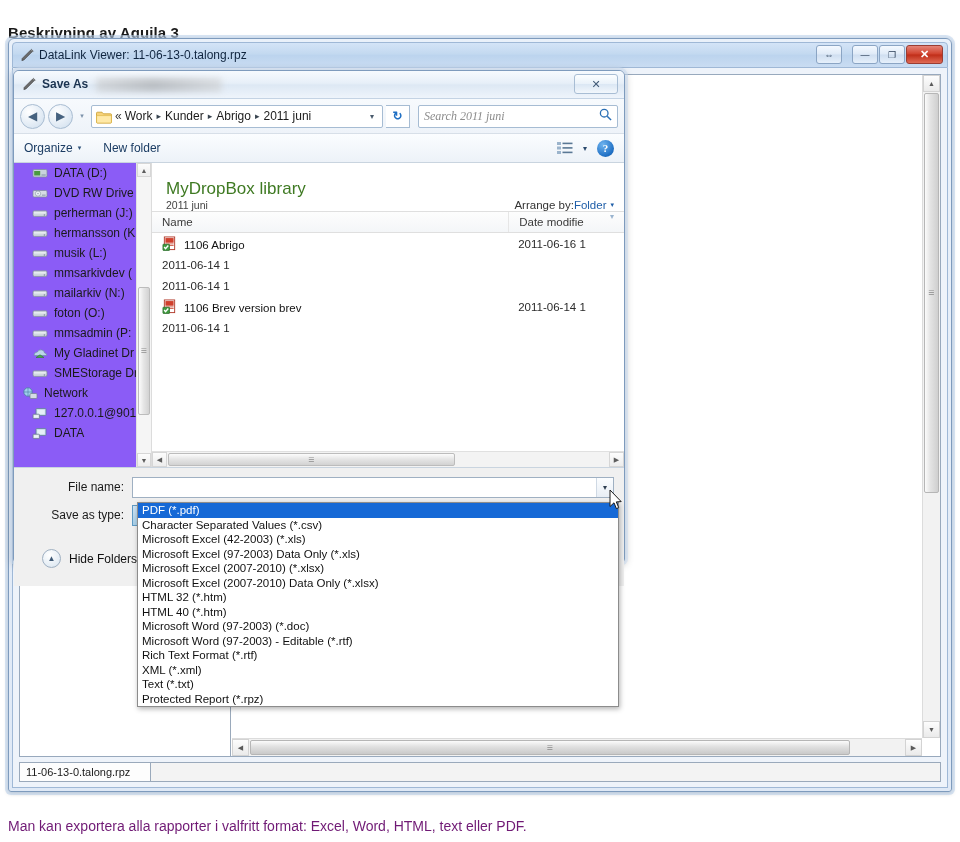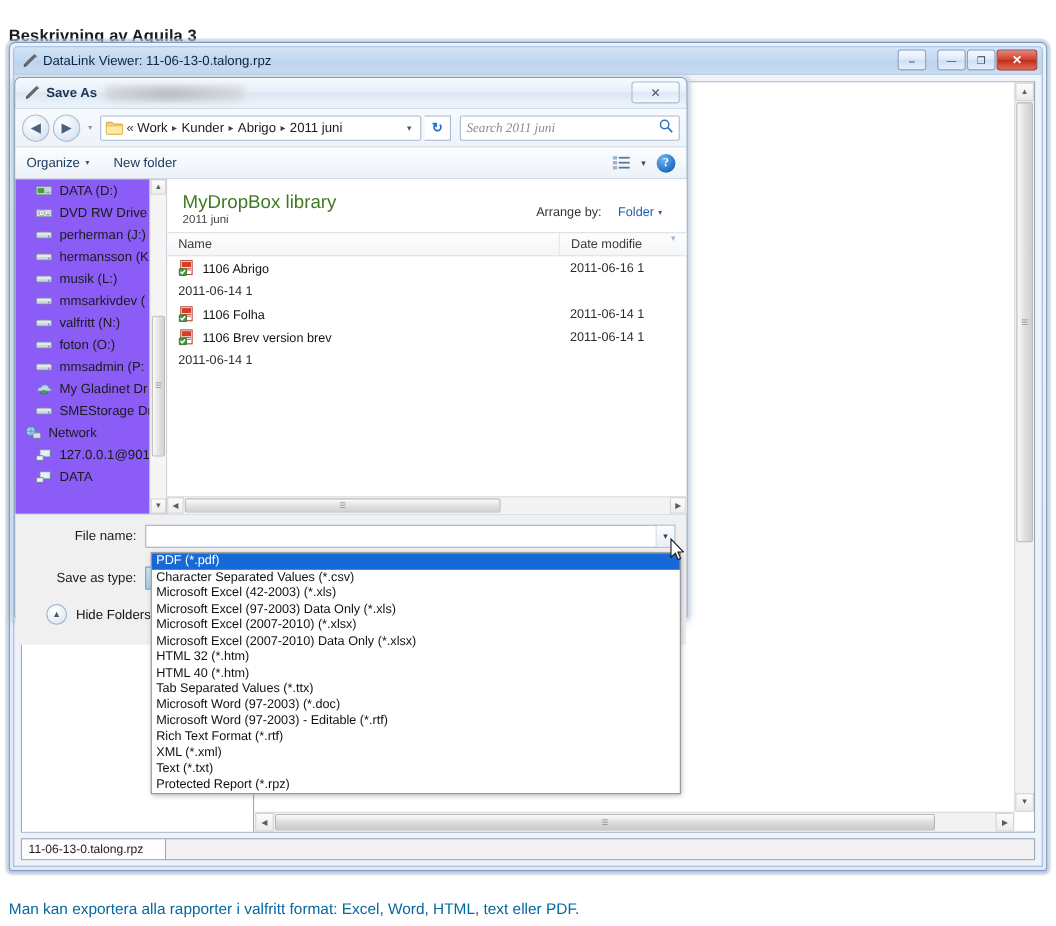"MyDropBox library" #library-head { align-items: center -> flex-end; padding: 6px 22px 0 14px -> 6px 10px 0 14px }
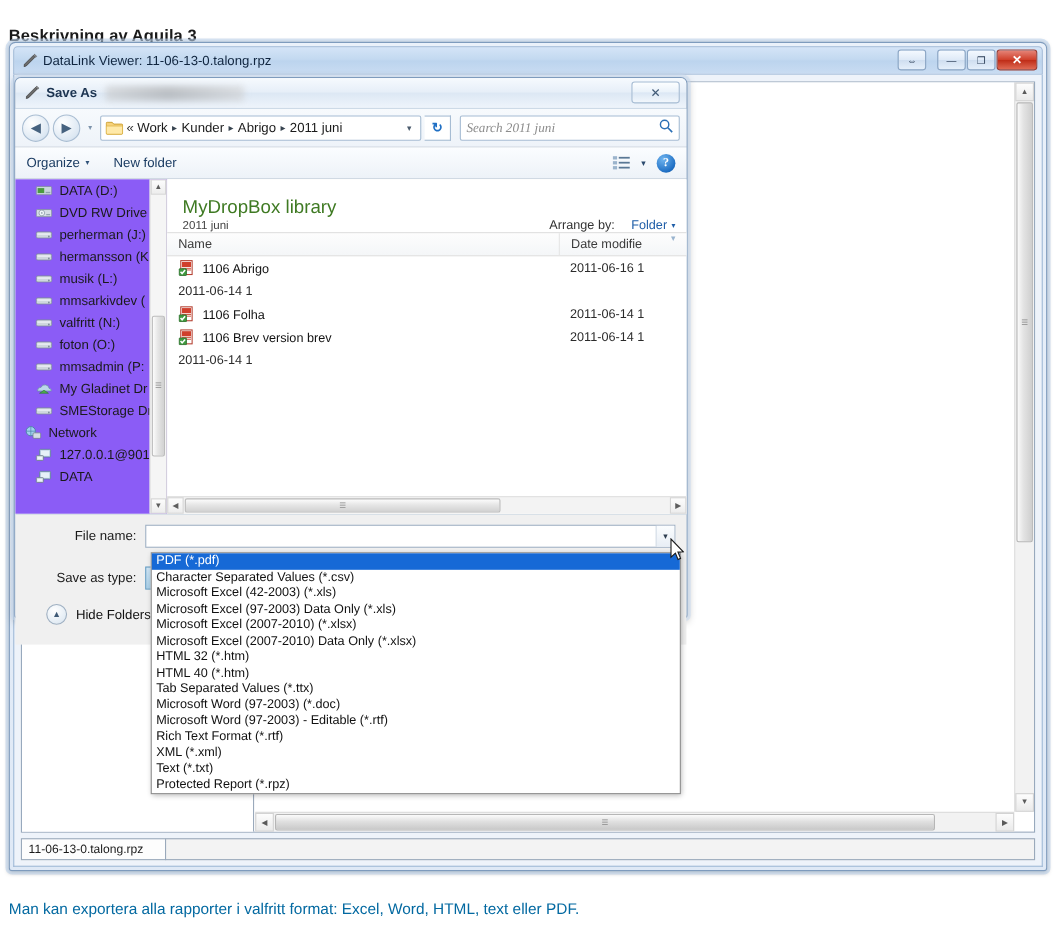"Arrange by:" #library-head .lh-right { gap: 15px -> 0 }
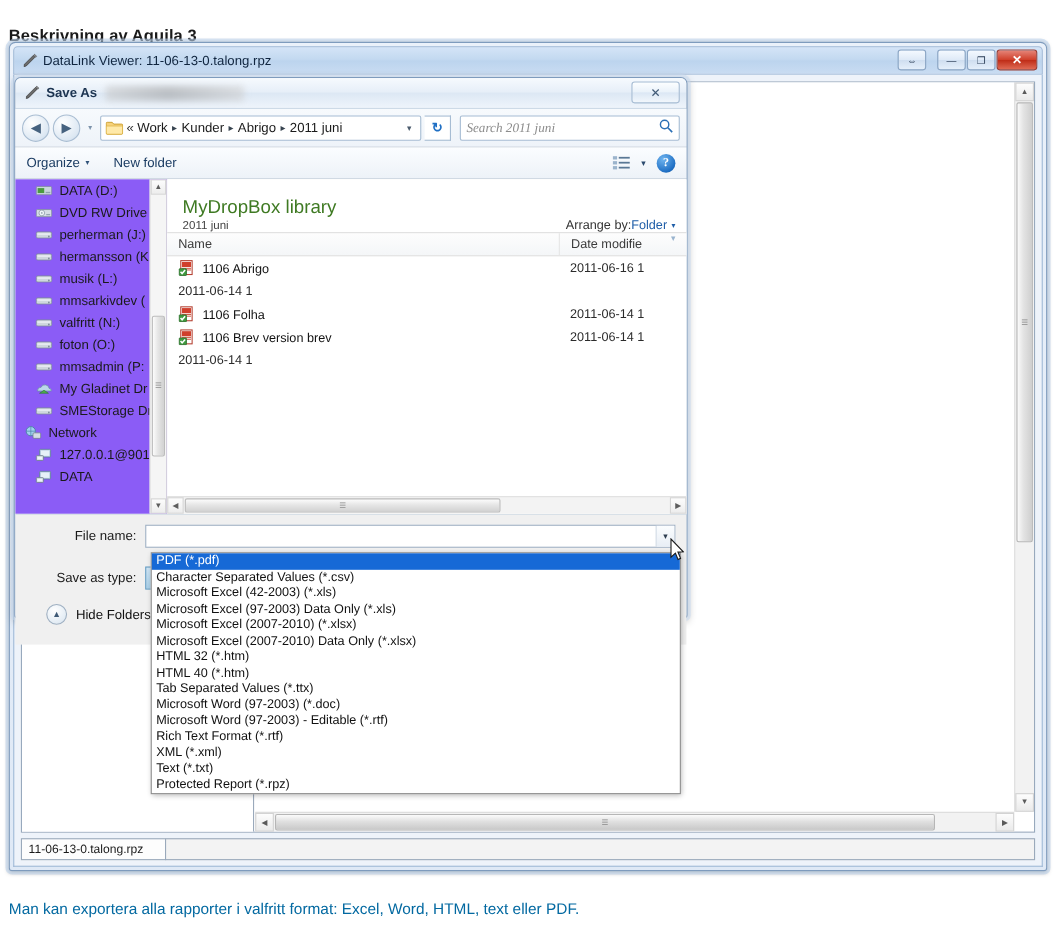"valfritt (N:)" span { text: valfritt -> mailarkiv }
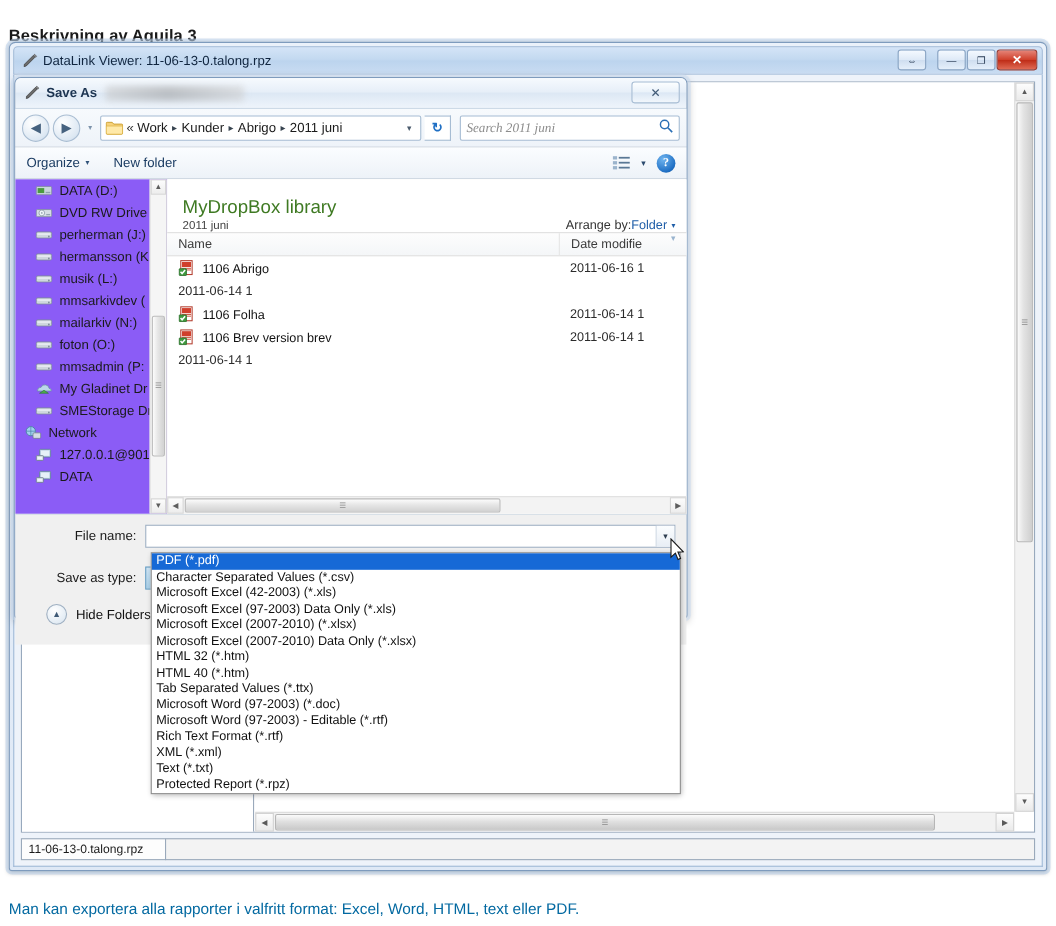"1106 Folha" div.fn { html: <div> <span><svg> <rect></rect> <rect></rect> <rect></rect> <rect></rect> <rect></rect> <path></path> </svg></span> <span>1106 Folha</span> </div> -> none }
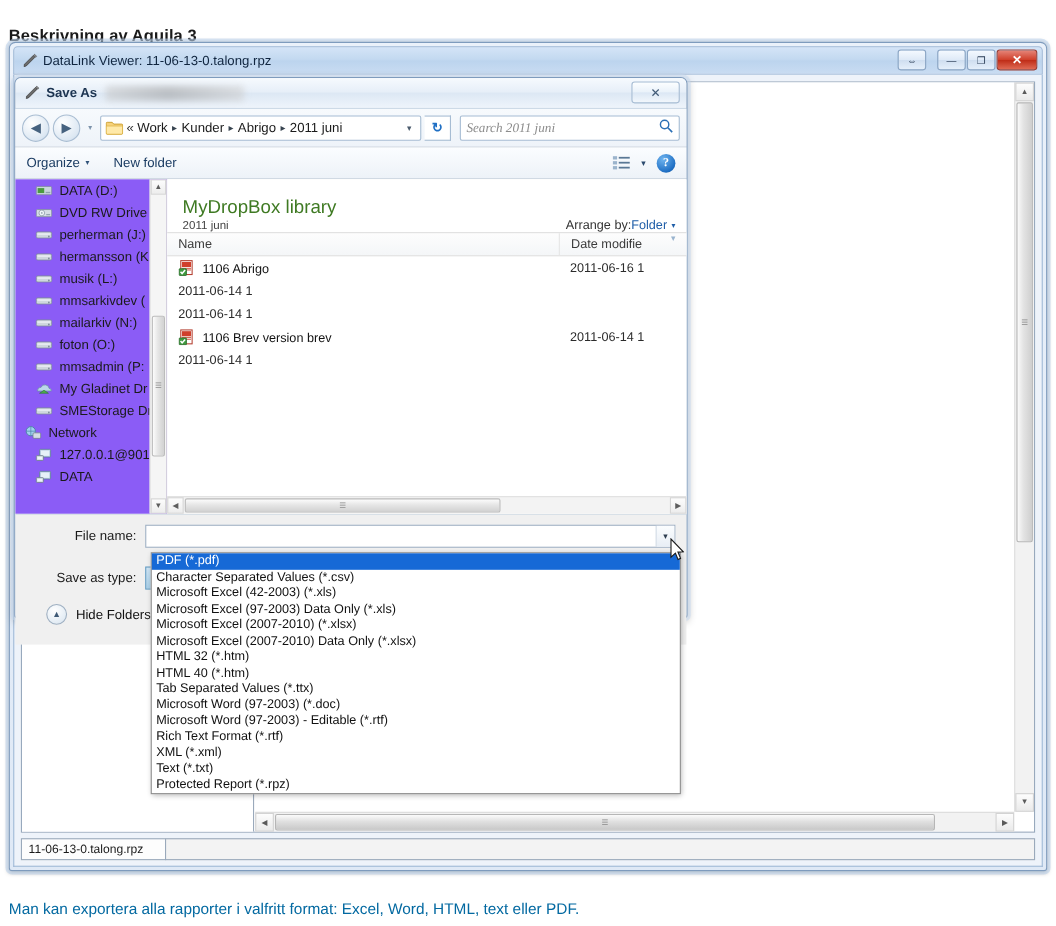"File name:" .frow { margin-bottom: 16px -> 6px }
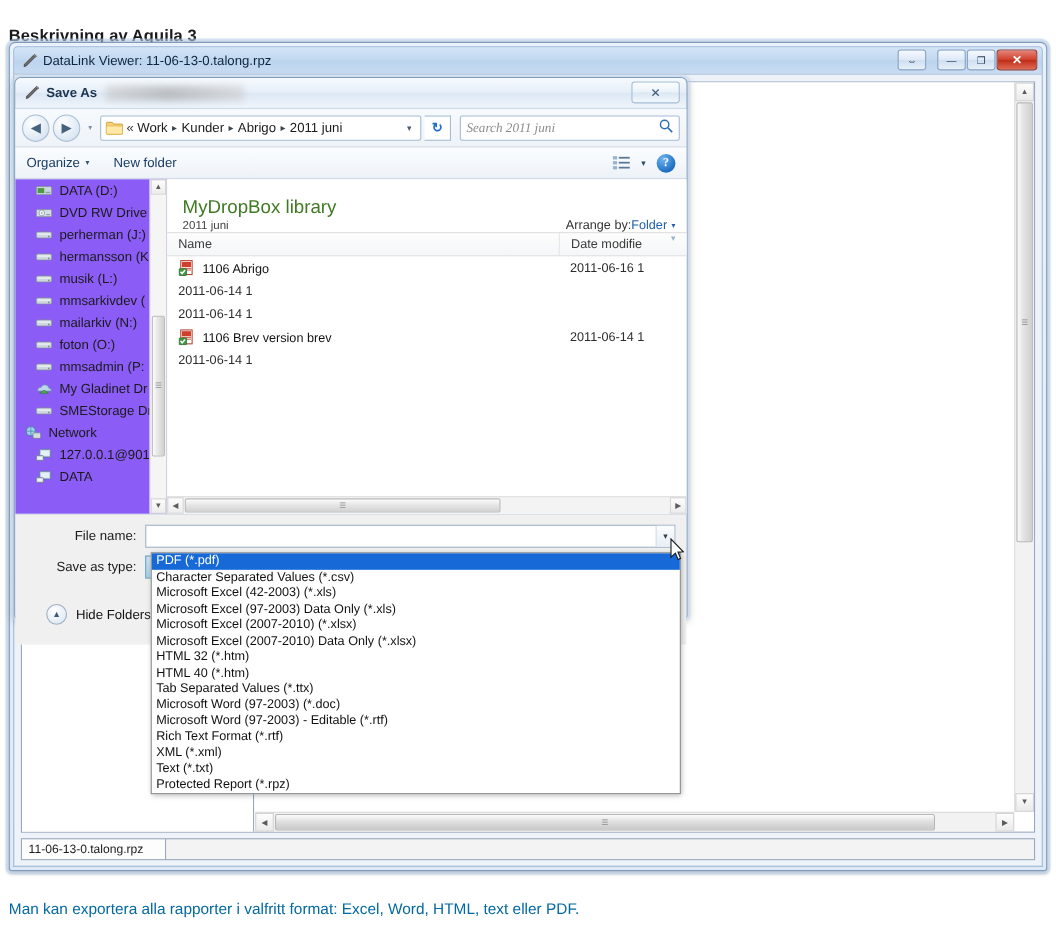"Tab Separated Values (*.ttx)" div.opt { html: <div>Tab Separated Values (*.ttx)</div> -> none }
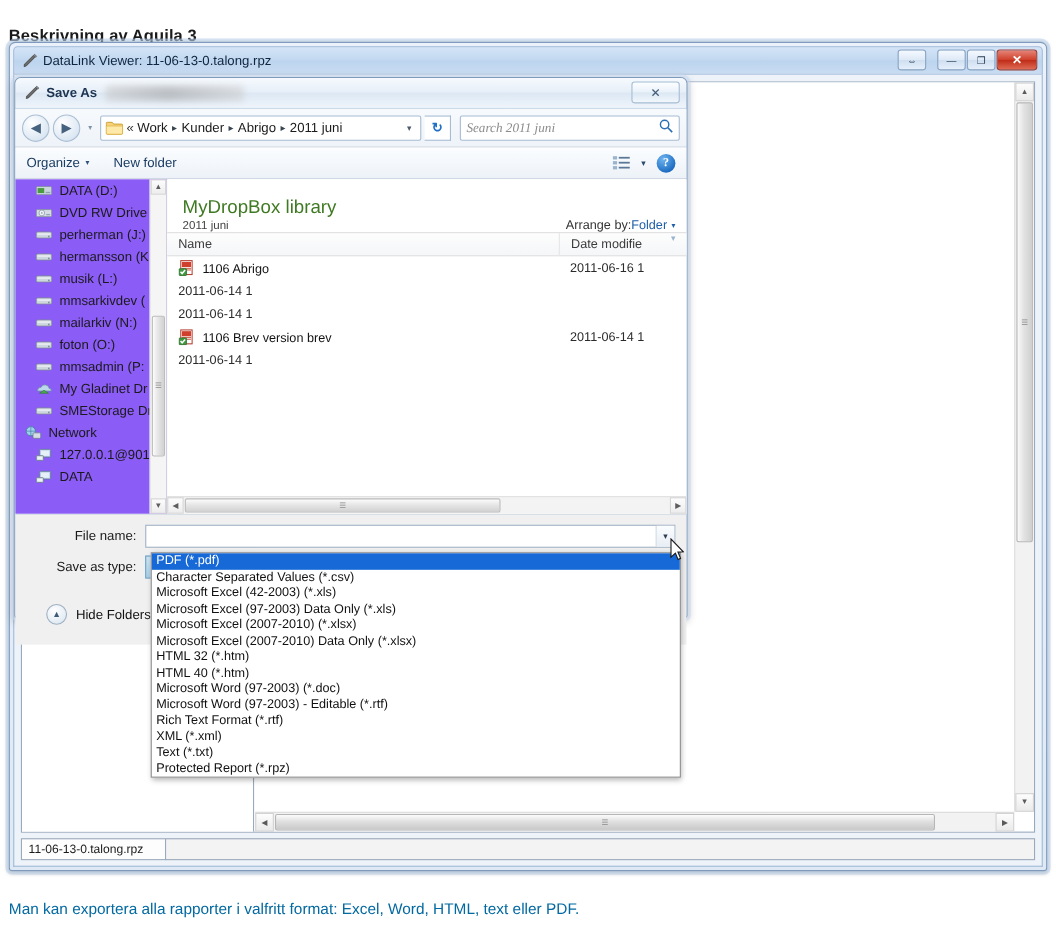"Man kan exportera alla rapporter" #doc-caption { color: #0369a1 -> #701a75 }
